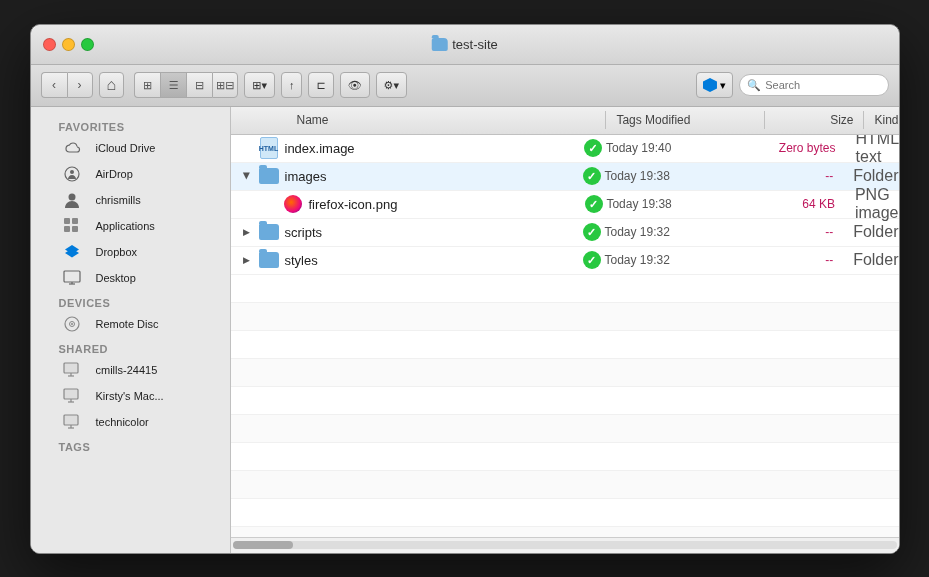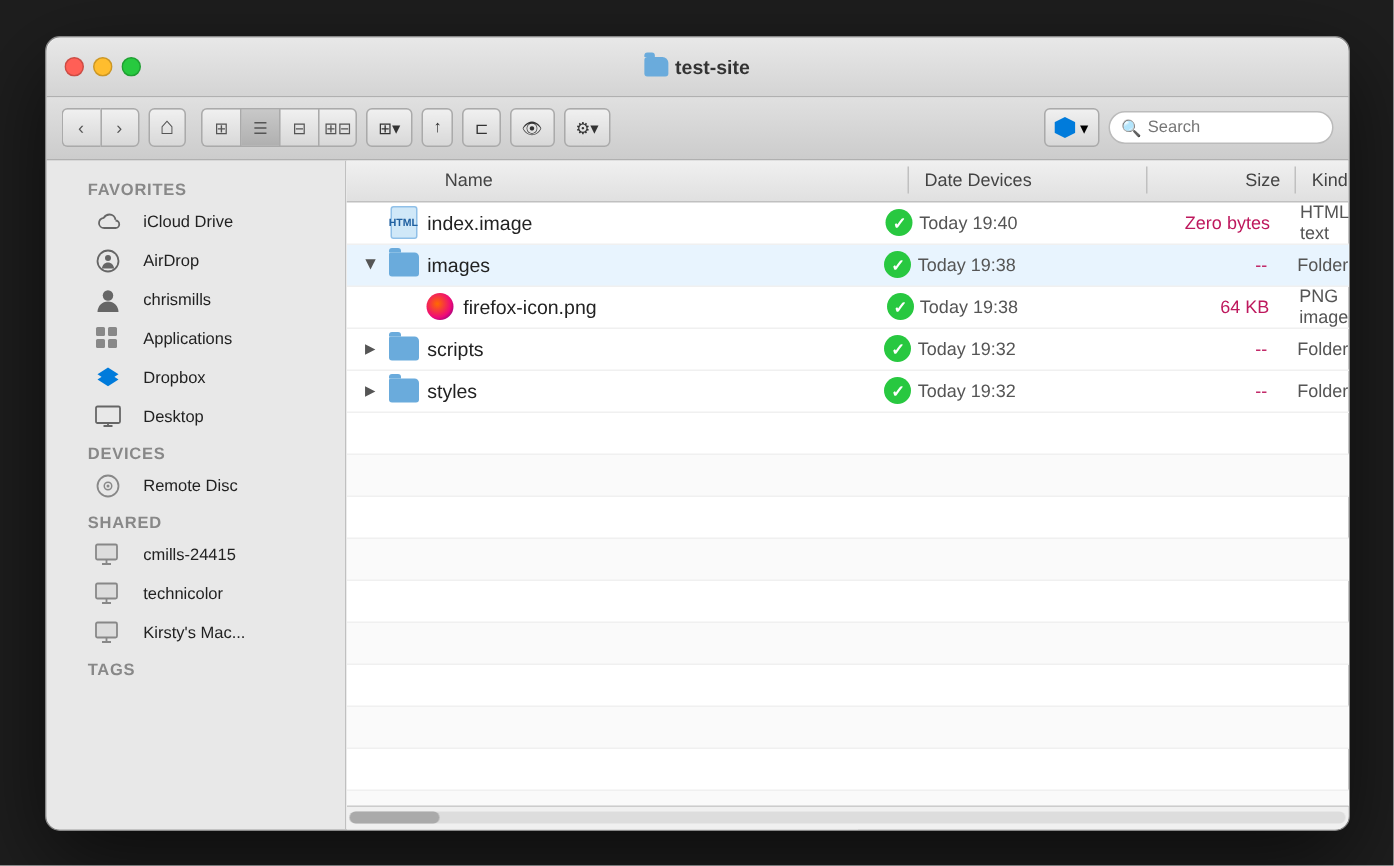"test-site" .titlebar-title { font-weight: 700 -> 400 }
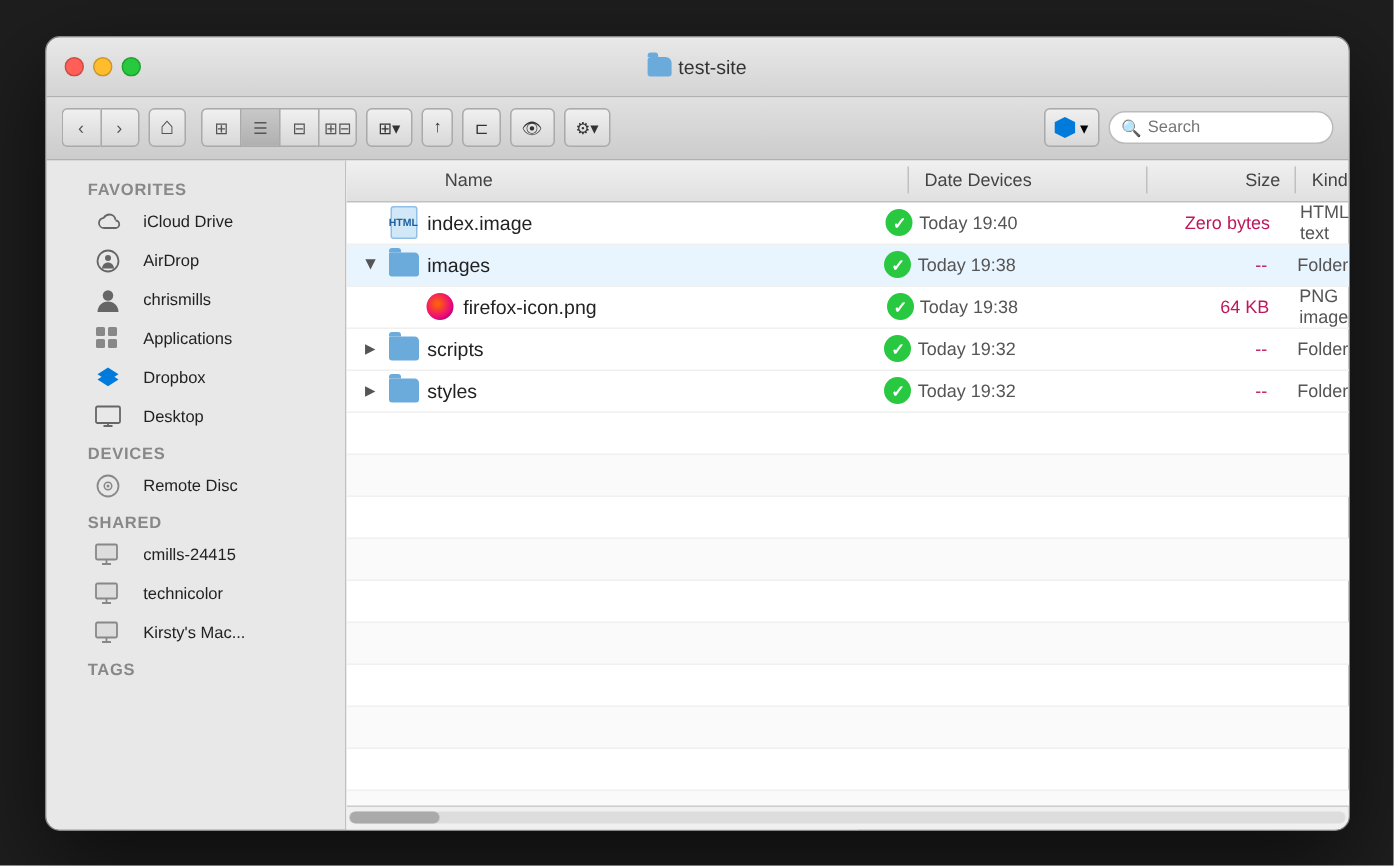"Date Devices" div.col-date { text: Date Devices -> Tags Modified }
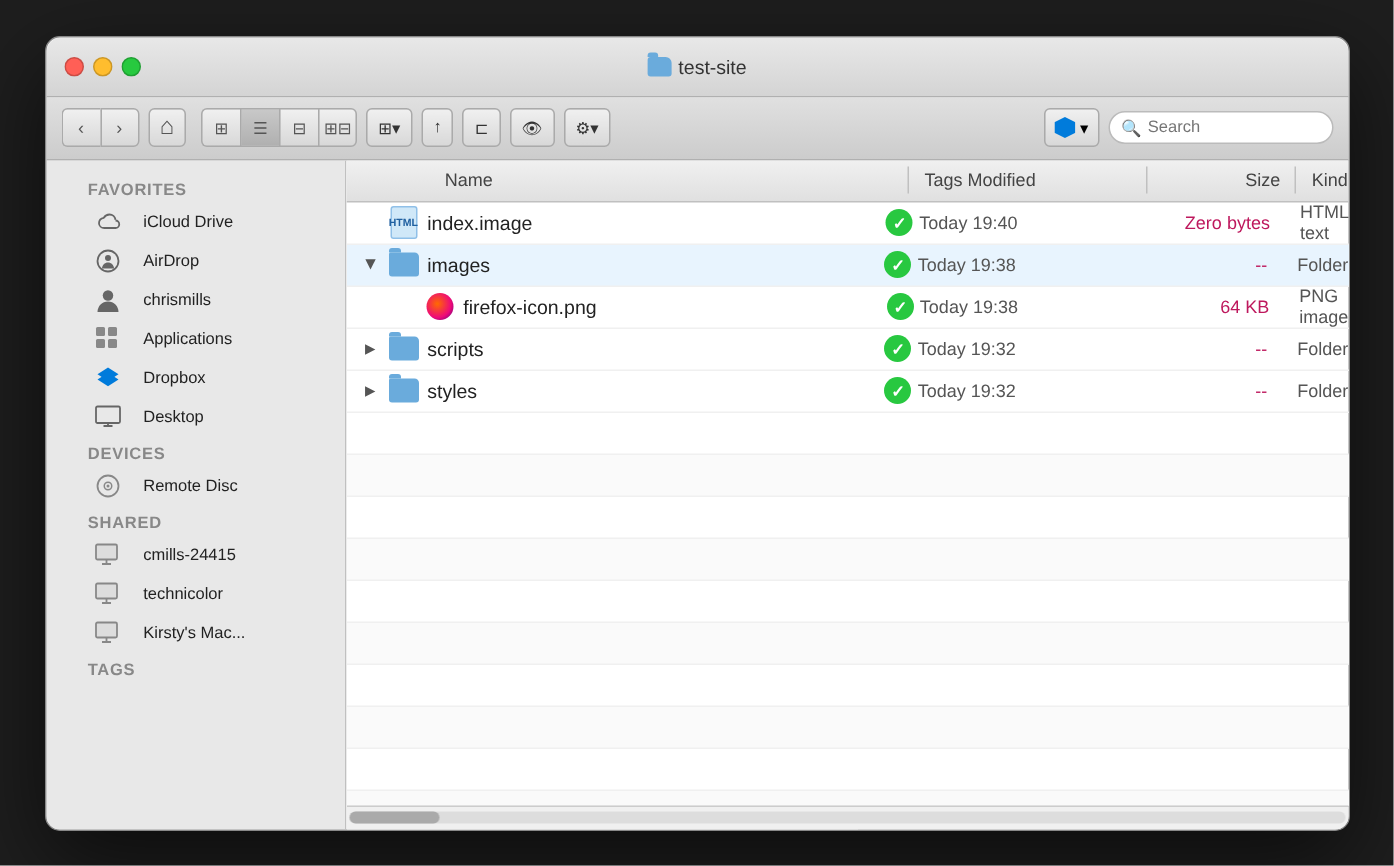"HTML text" .file-kind { font-size: 12px -> 16px }
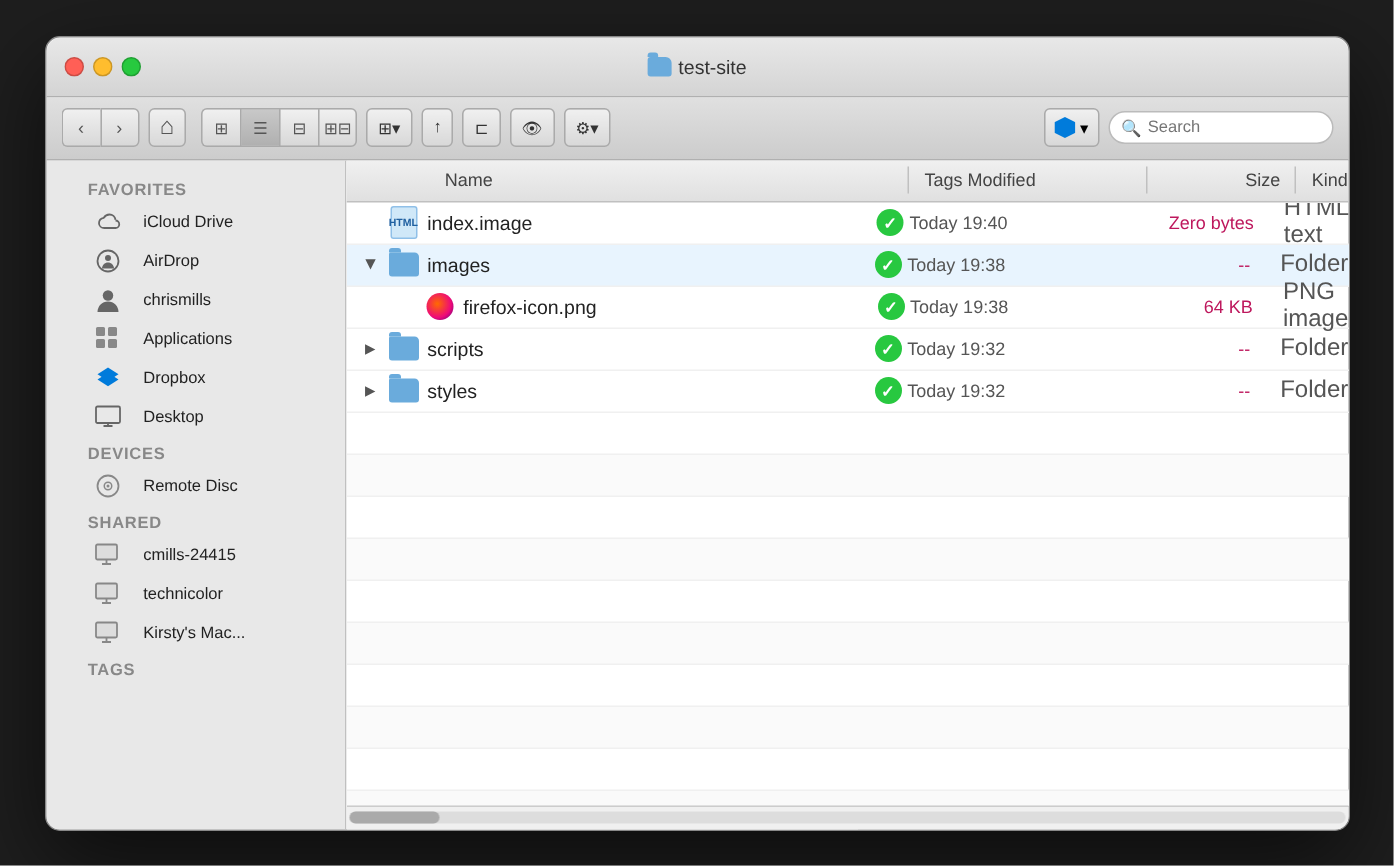"technicolor" div.sidebar-item { order: before "Kirsty's Mac..." -> after "Kirsty's Mac..." }
